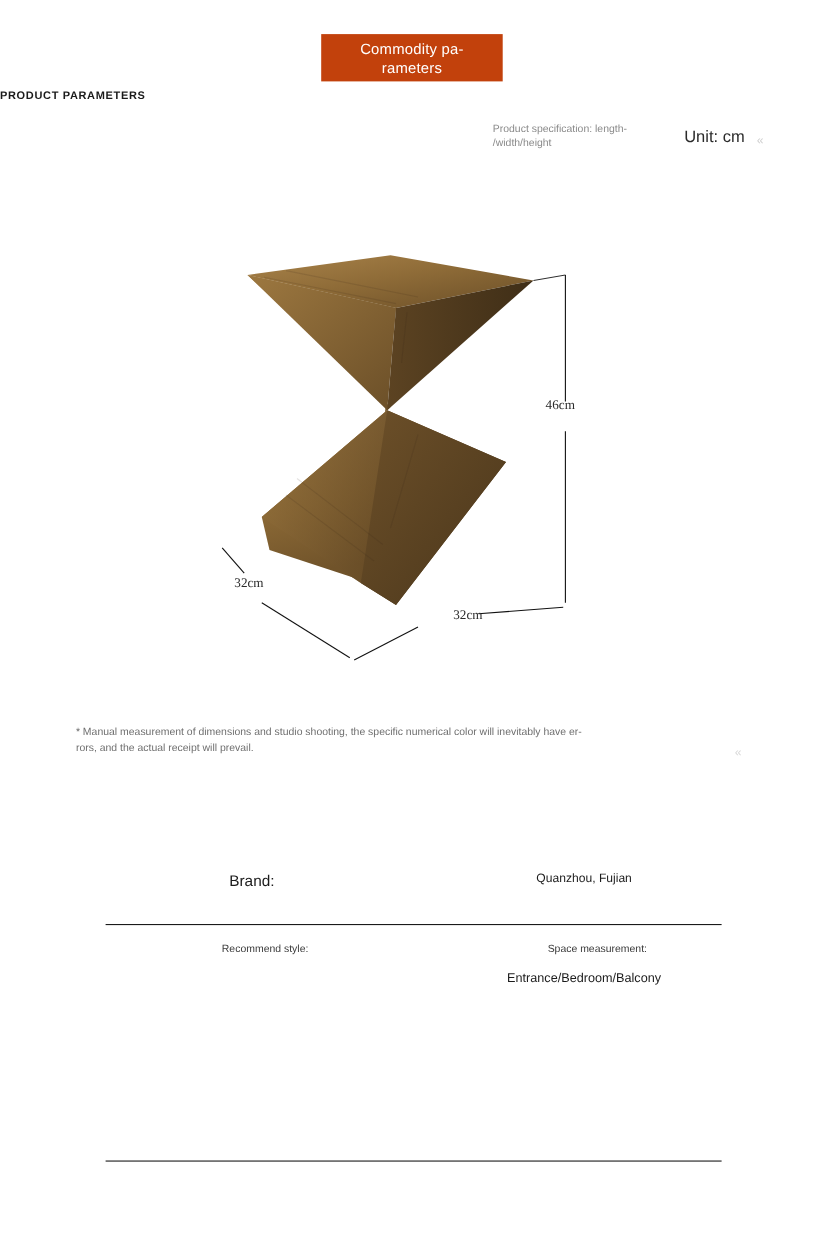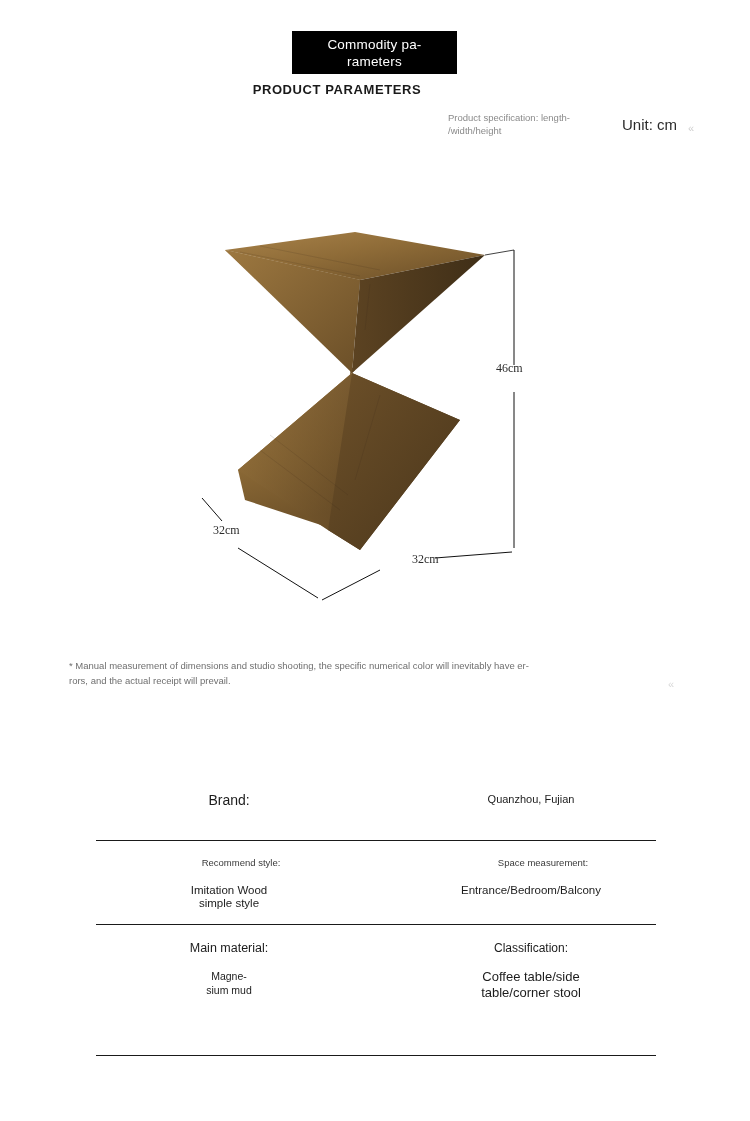"Commodity pa-" .header-badge { background: #000000 -> #c2410c }
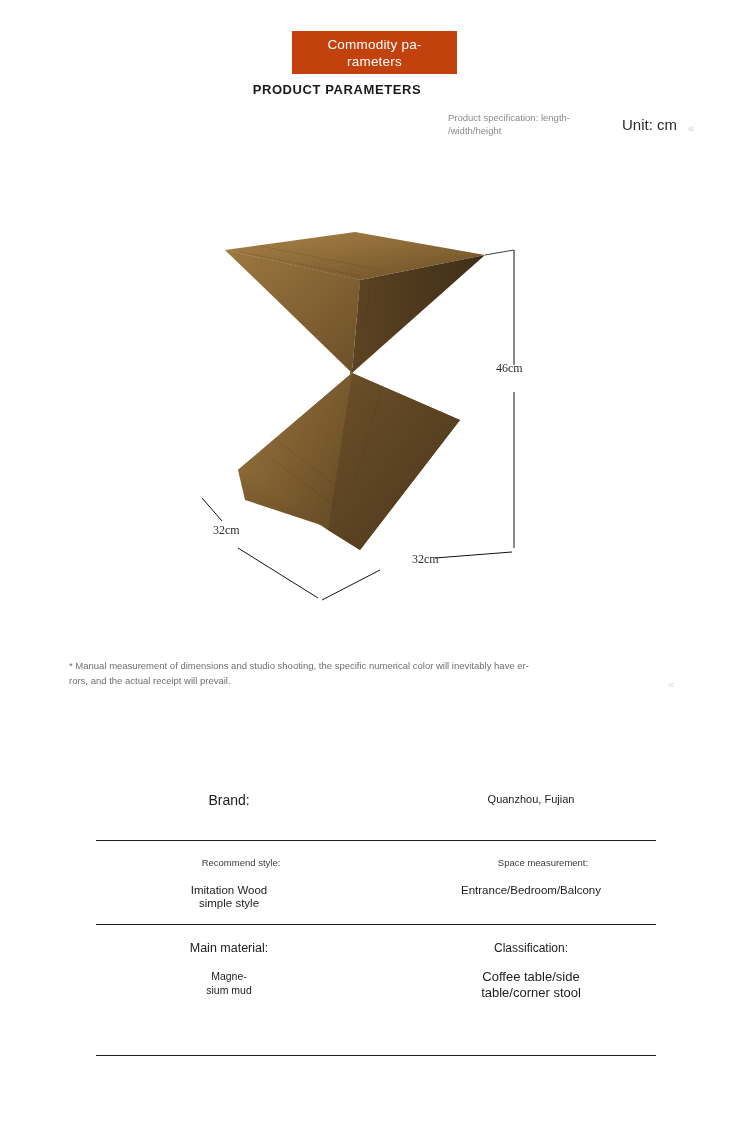"PRODUCT PARAMETERS" .header-sub { font-size: 13px -> 10px; text-align: center -> none }
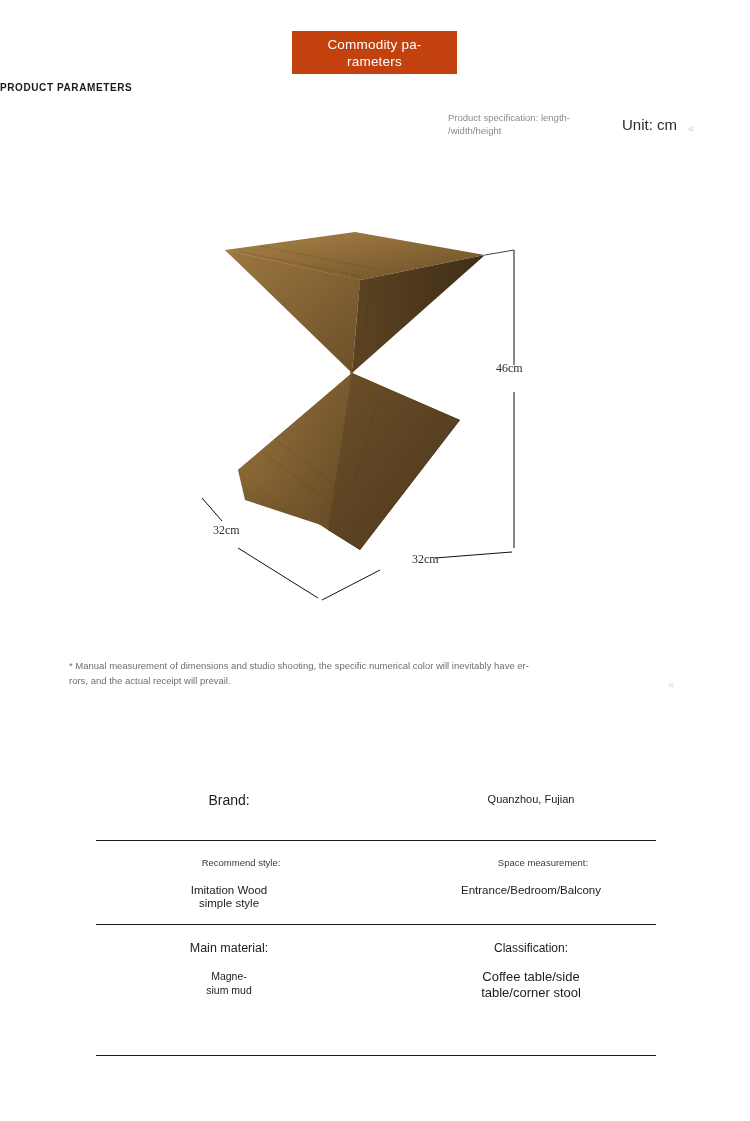"Imitation Wood" div.param-value { html: <div>Imitation Wood simple style</div> -> none }
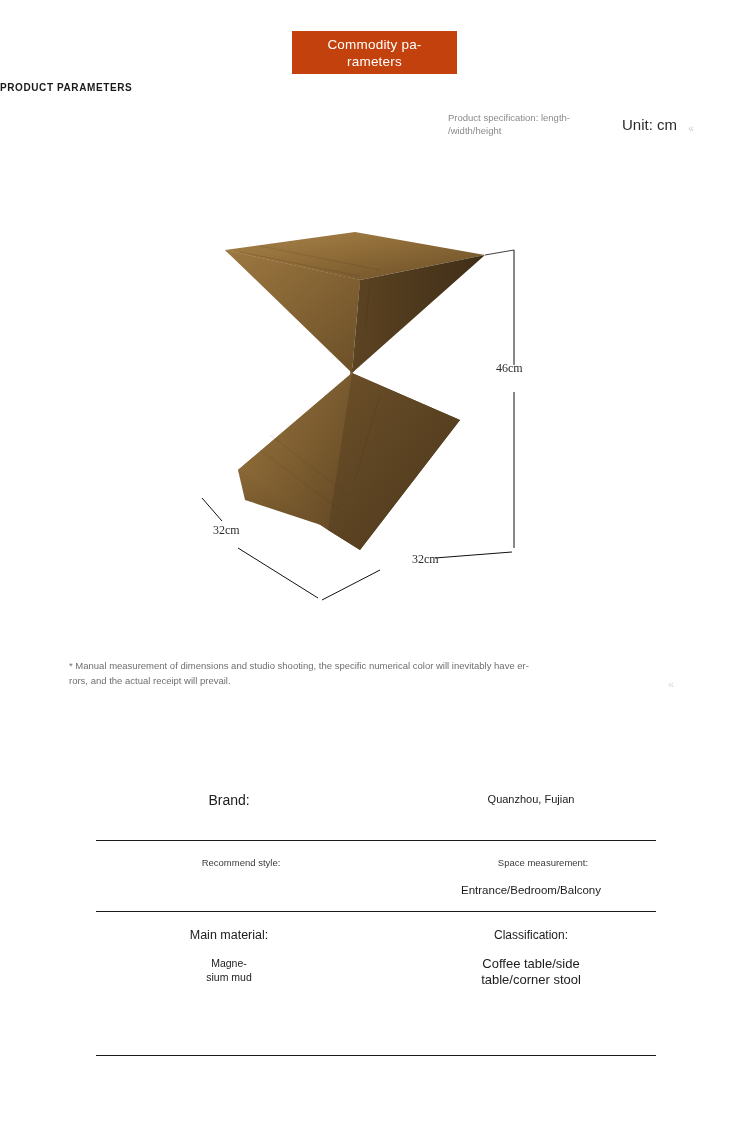"Main material:" div.param-row { html: <div> <div> <div>Main material:</div> <div>Magne- sium mud</div> </div> <div> <div>Classification:</div> <div>Coffee table/side table/corner stool</div> </div> </div> -> none }
